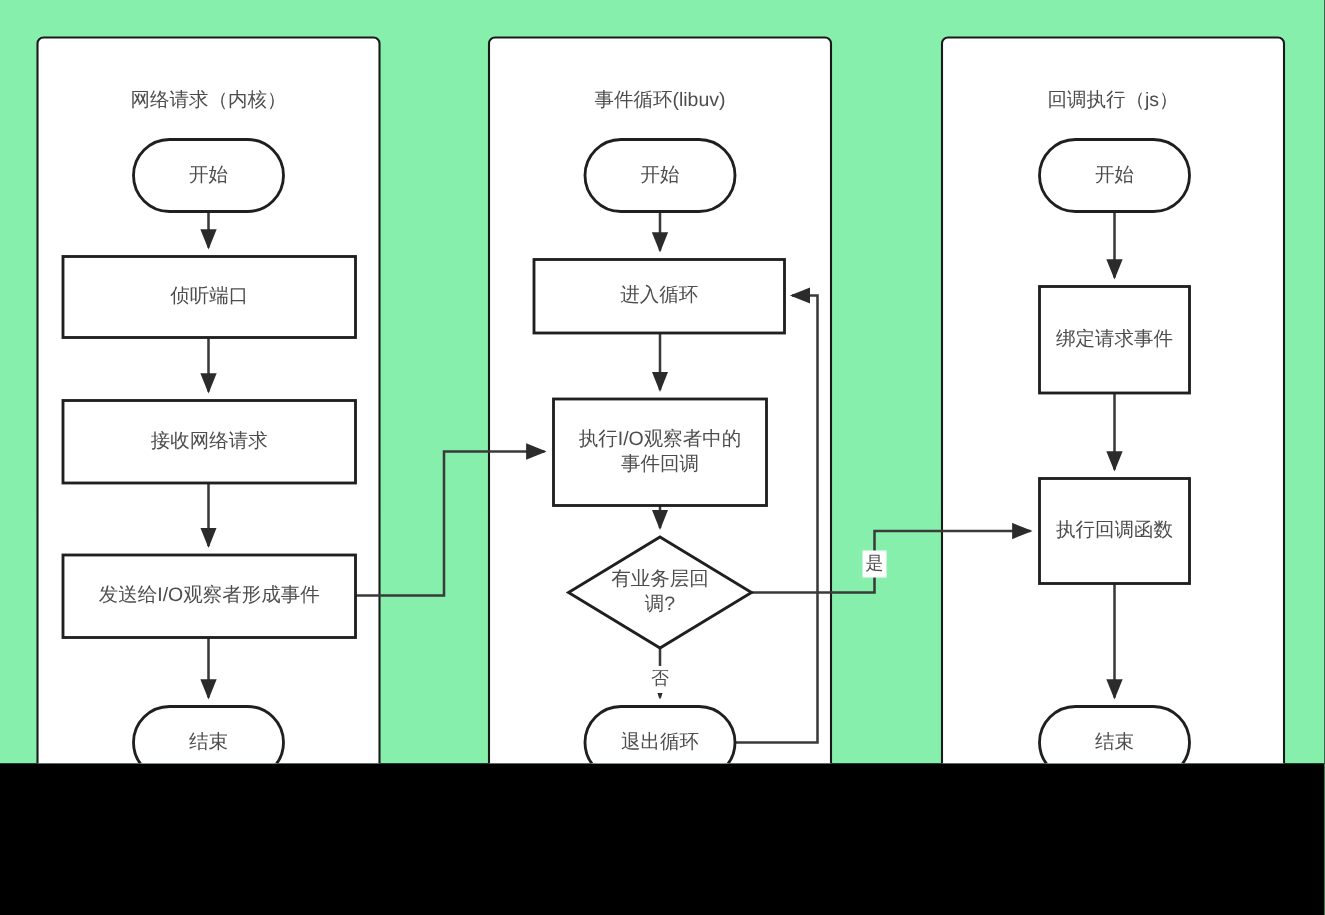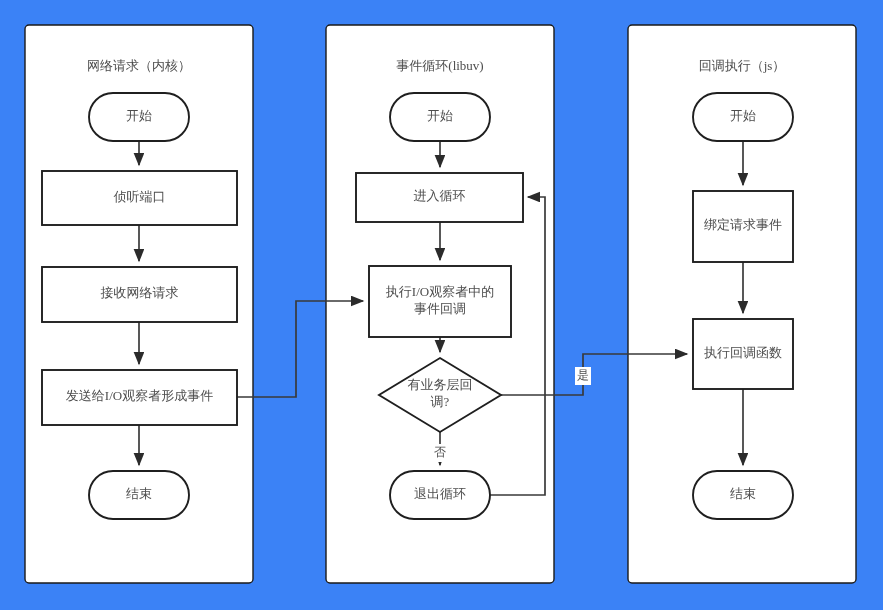"网络请求（内核）" #canvas { background: #3b82f6 -> #86efac; font-family: Liberation Serif, serif -> Liberation Sans, sans-serif; height: 610px -> 509px }
